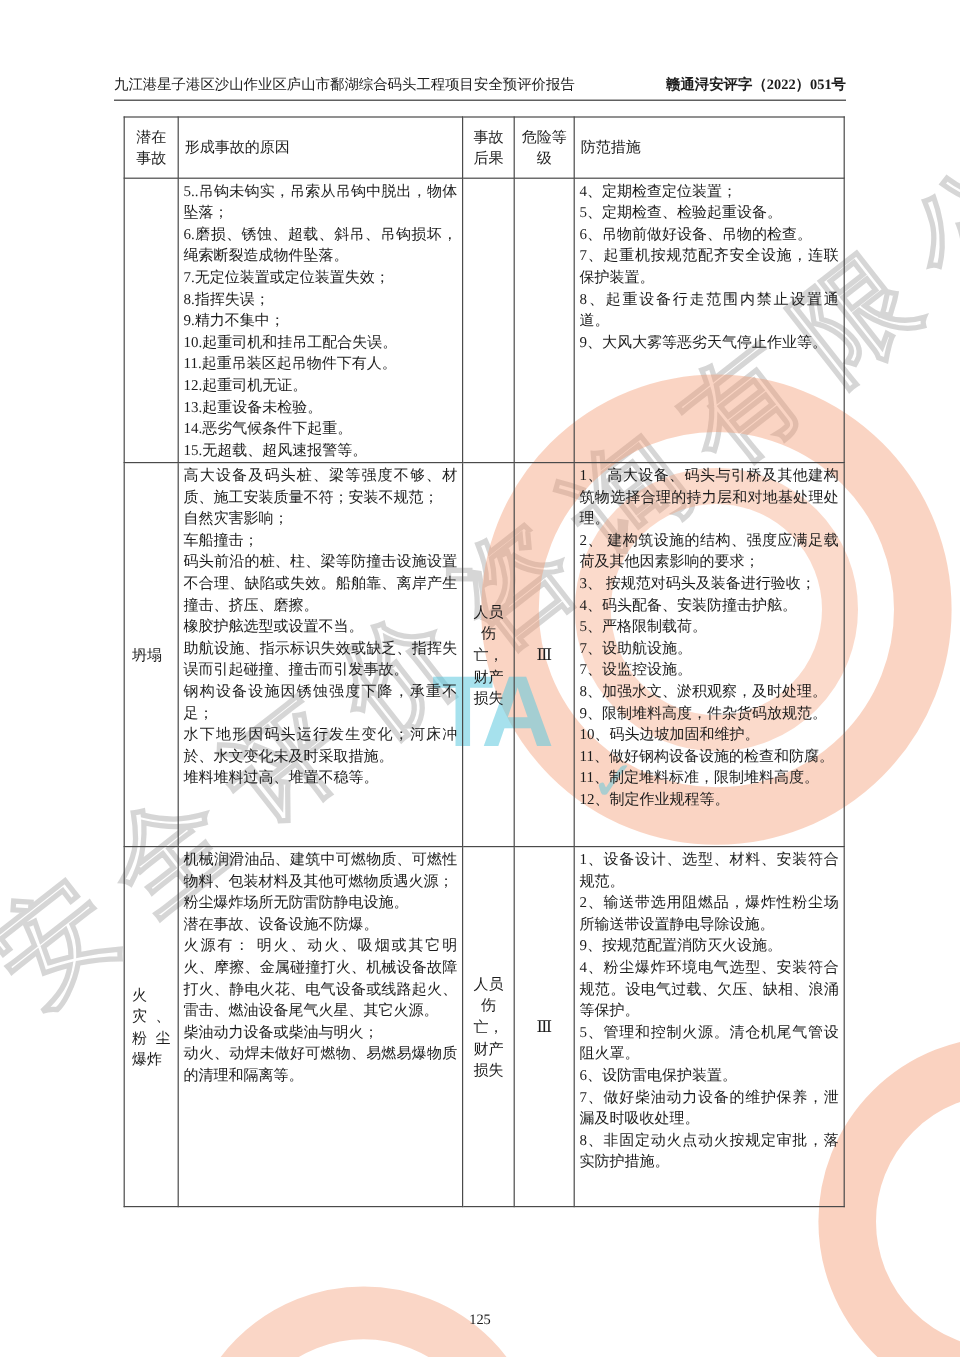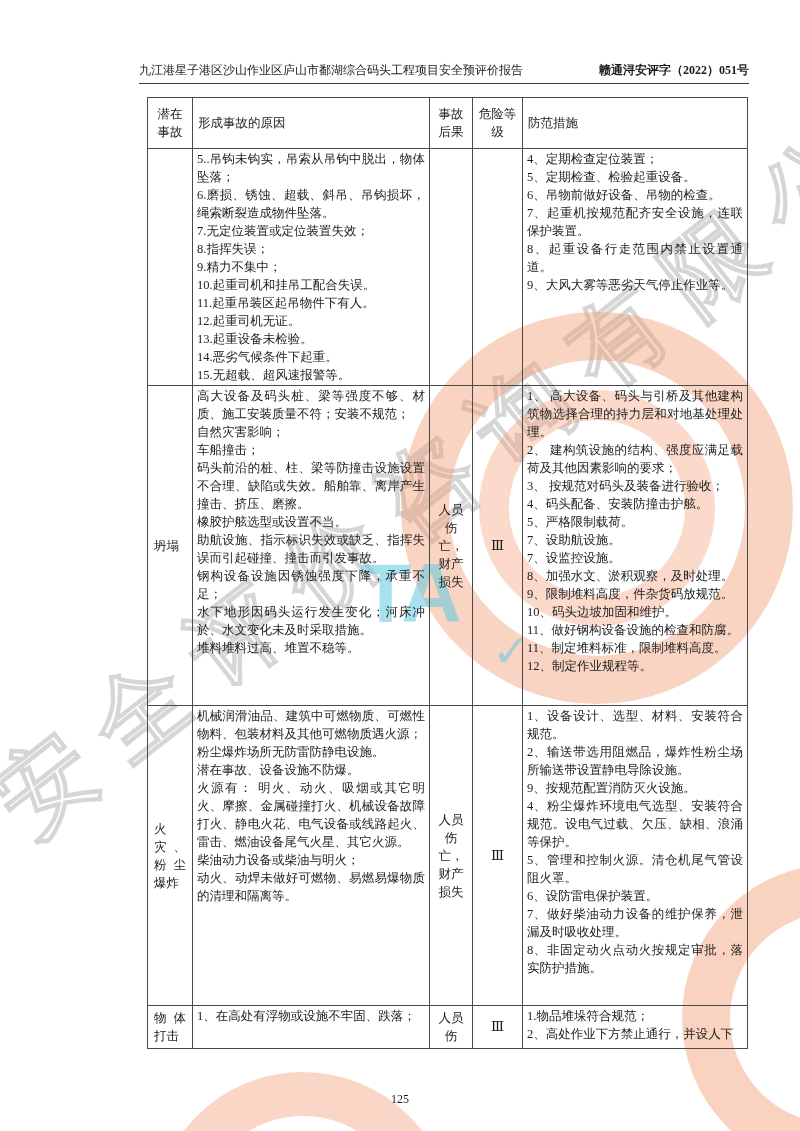"九江港星子港区沙山作业区庐山市鄱湖综合码头工程项目安全预评价报告" .content { margin-left: 44px -> none }
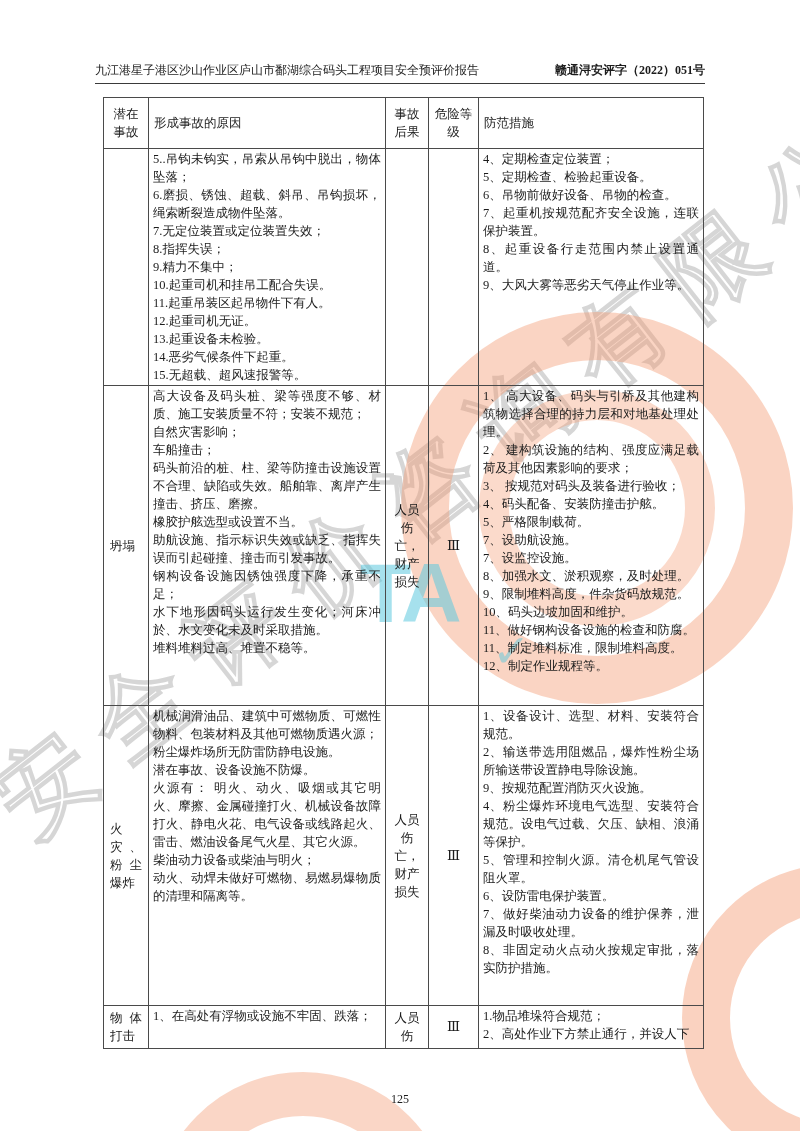"物体打击" tr.r4 { html: <tr> <td>物体打击</td> <td> <div>1、在高处有浮物或设施不牢固、跌落；</div> </td> <td>人员伤</td> <td>Ⅲ</td> <td> <div>1.物品堆垛符合规范；</div> <div>2、高处作业下方禁止通行，并设人下</div> </td> </tr> -> none }
